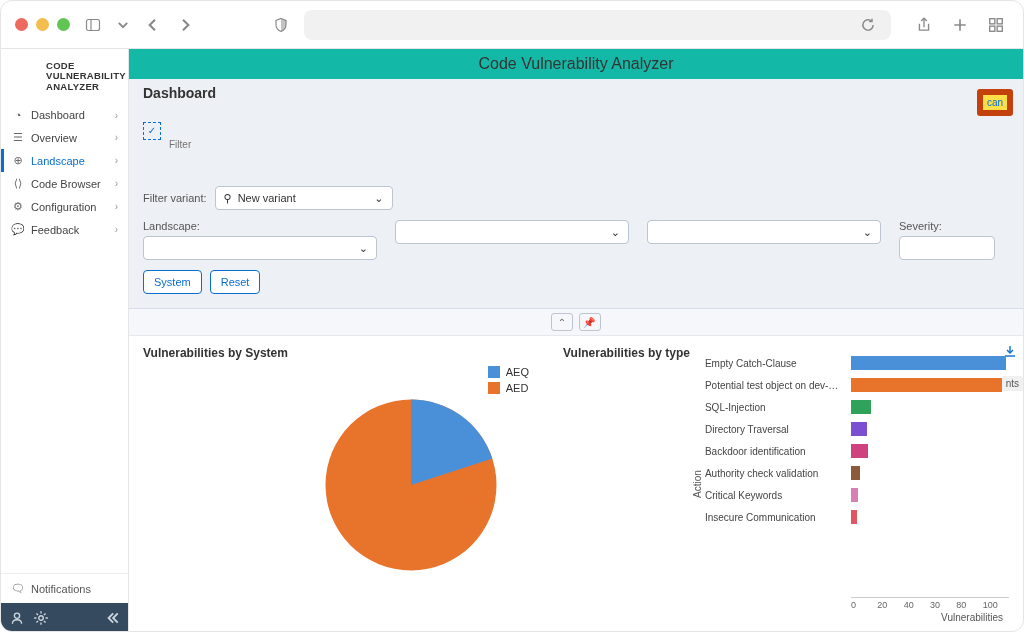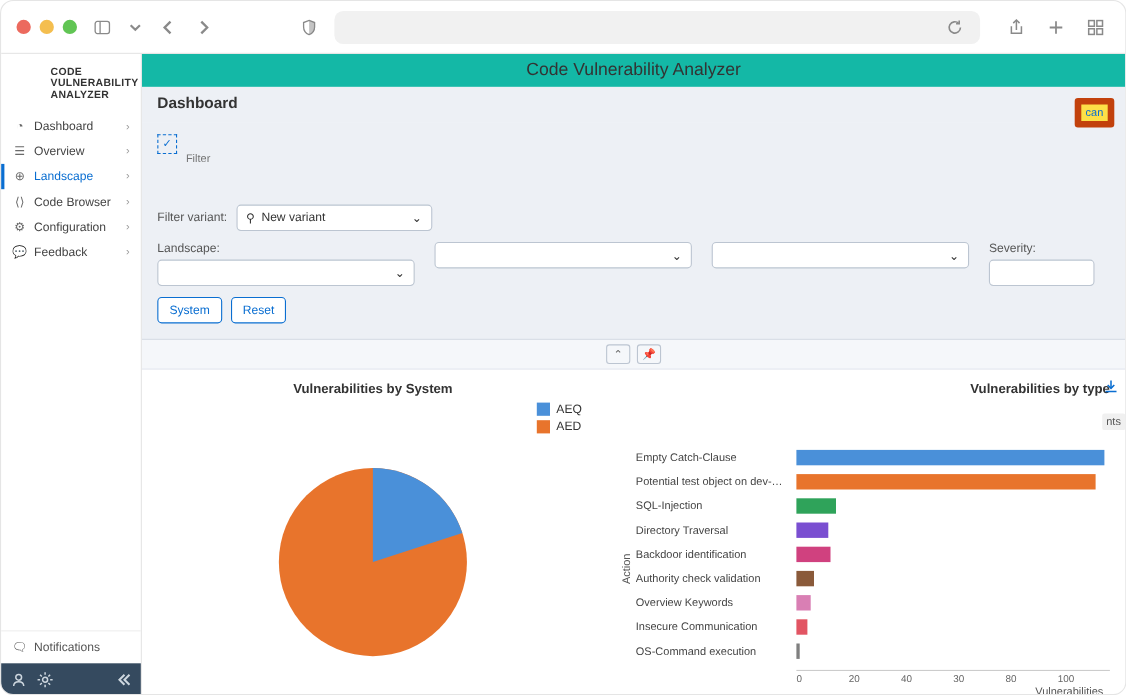"Vulnerabilities by System" .chart-col { flex-direction: column -> row; gap: 33px -> none }
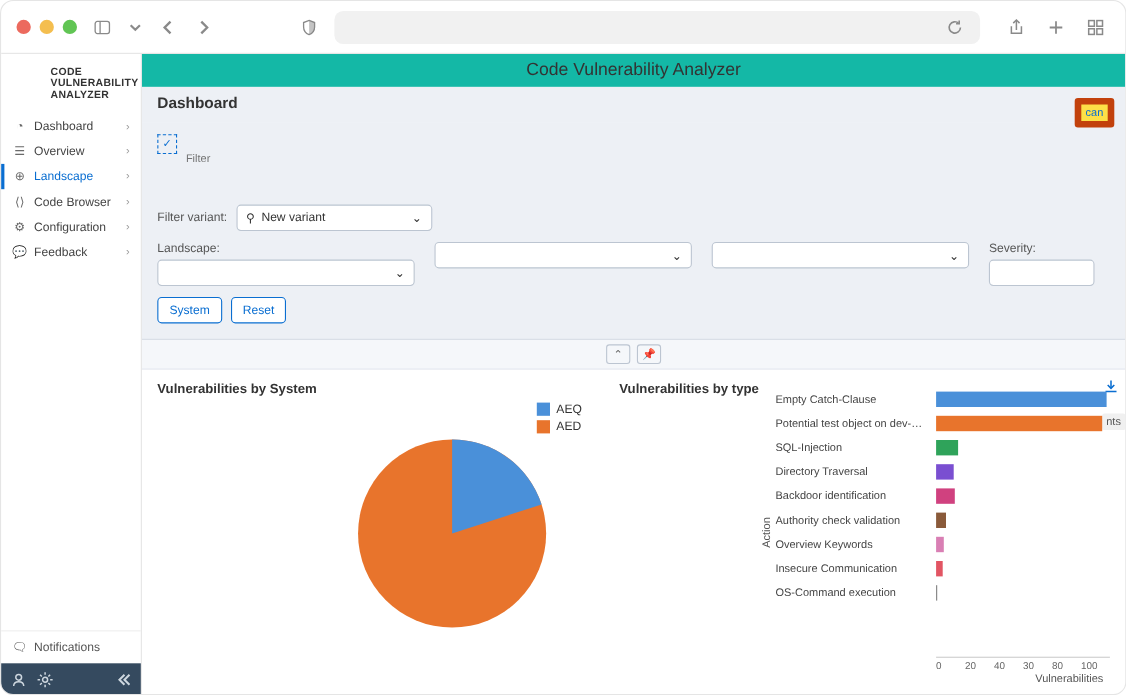"Overview Keywords" div.bar-label { text: Overview -> Critical }
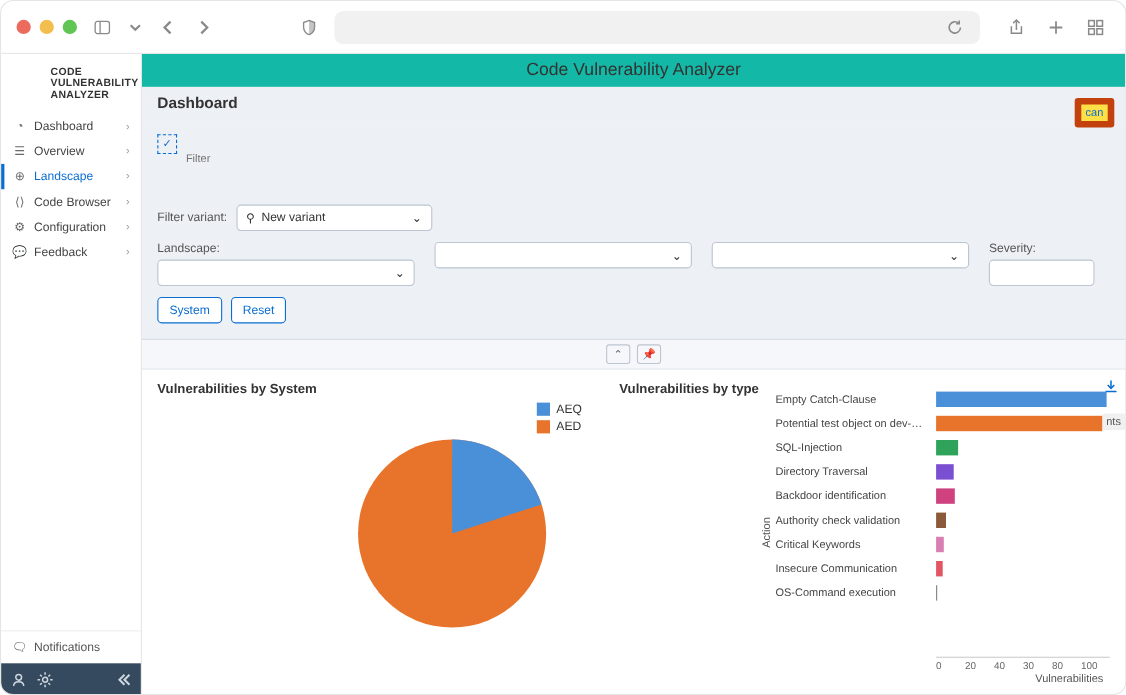"OS-Command execution" div.bar-row { html: <div> <div>OS-Command execution</div> <div> <div></div> </div> </div> -> none }
